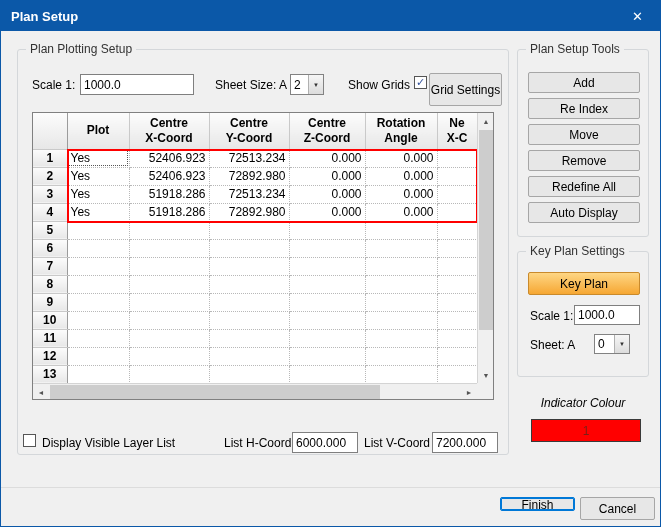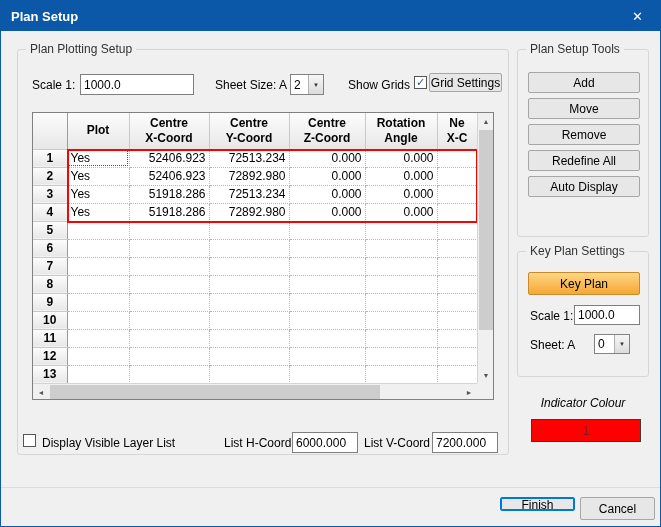"Grid Settings" .gridsettings-btn { height: 19px -> 33px }
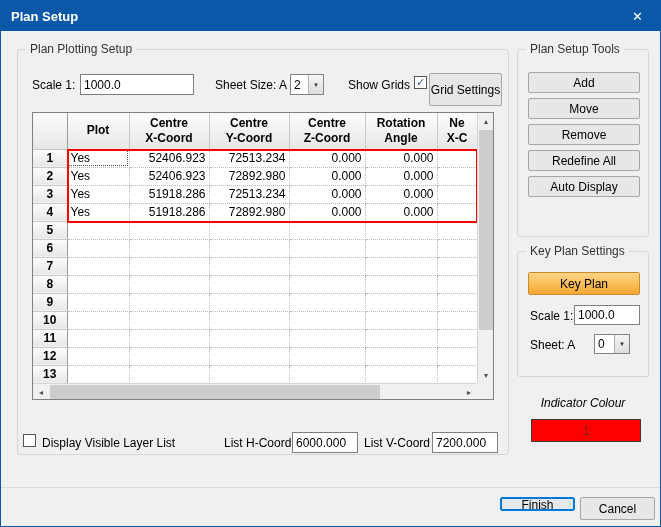"Re Index" button.btn { html: none -> <button>Re Index</button> }
